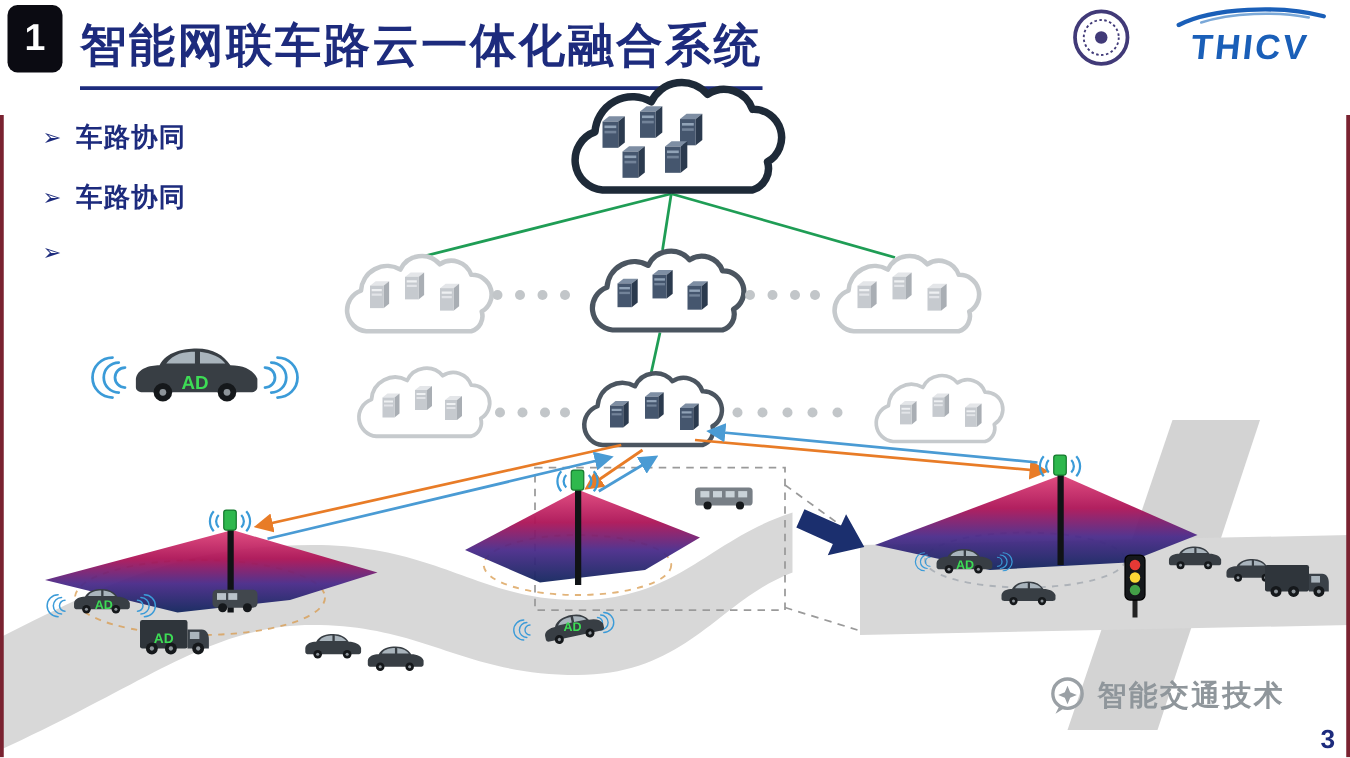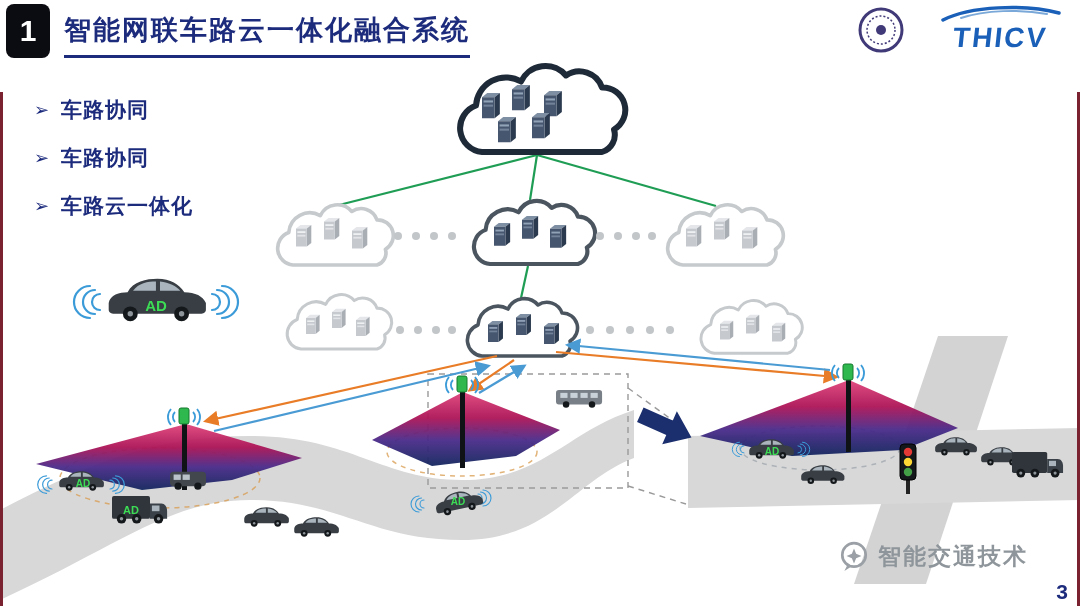"智能网联车路云一体化融合系统" .title { font-size: 27px -> 37px }
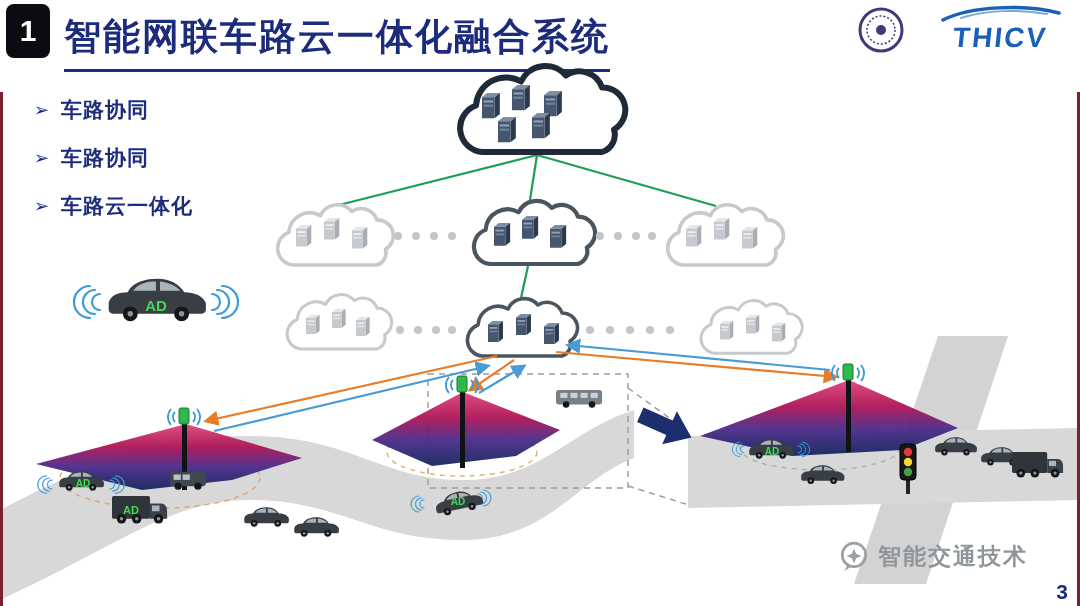"车路云一体化" span.lb { html: <span>车路云一体化</span> -> none }
